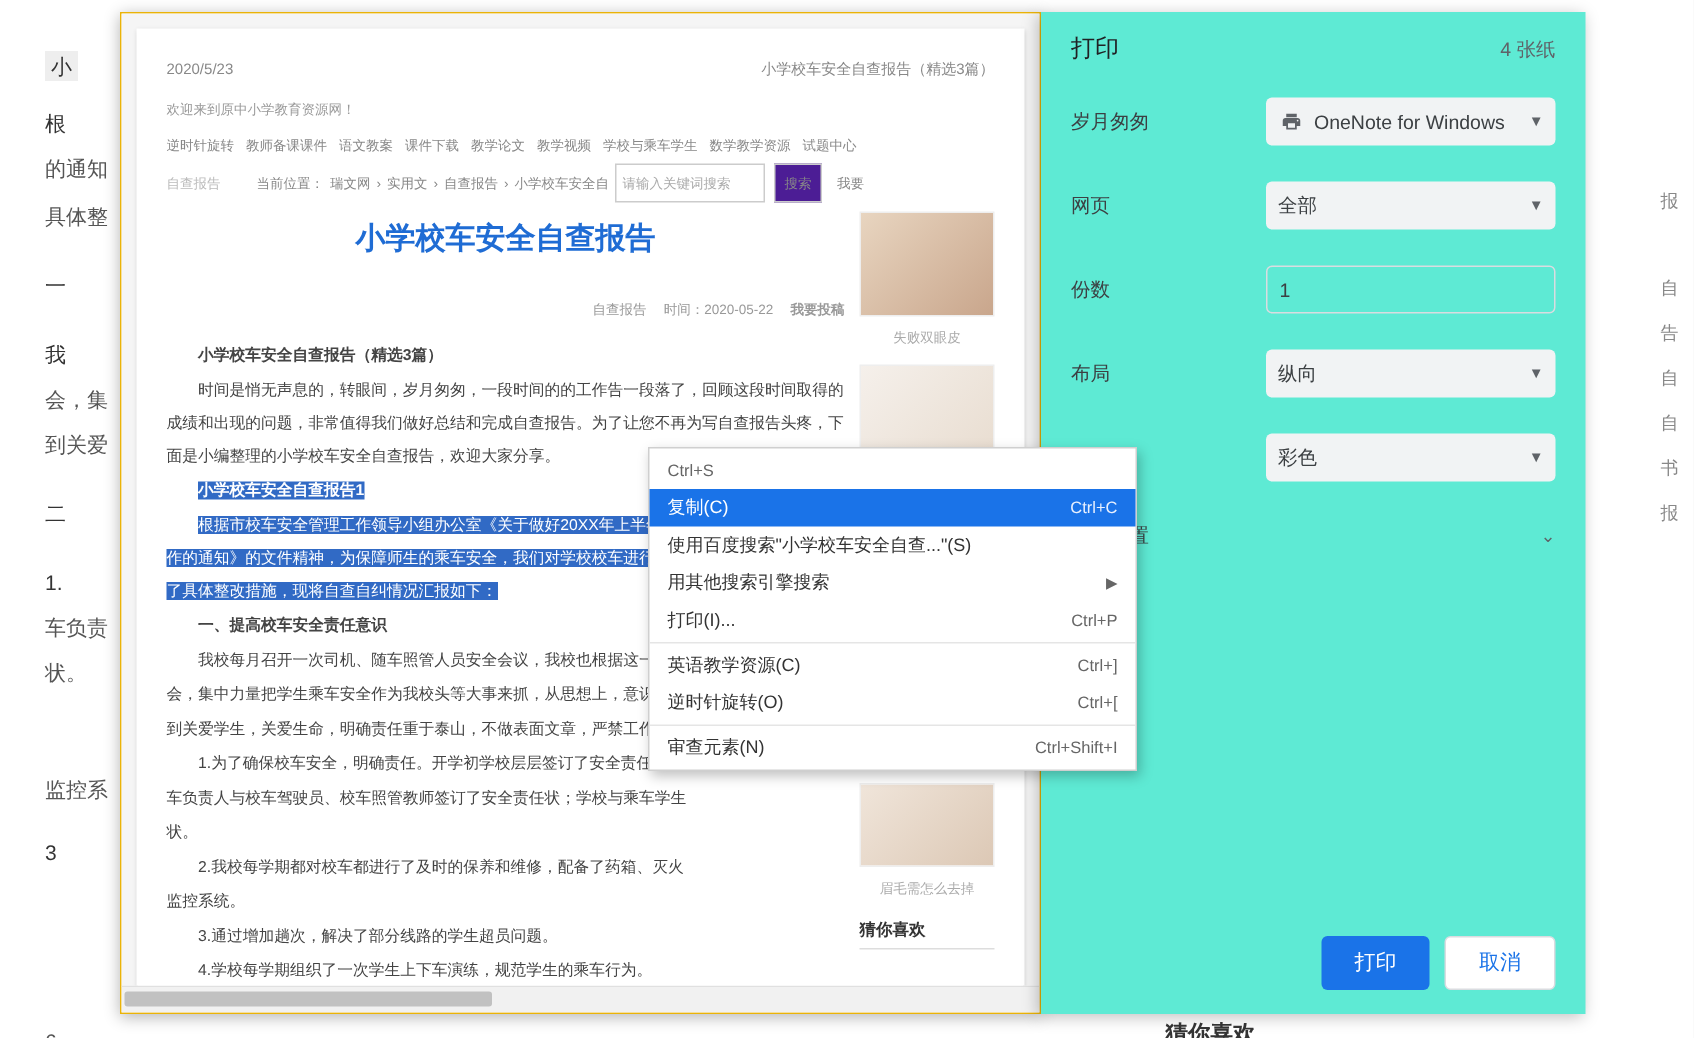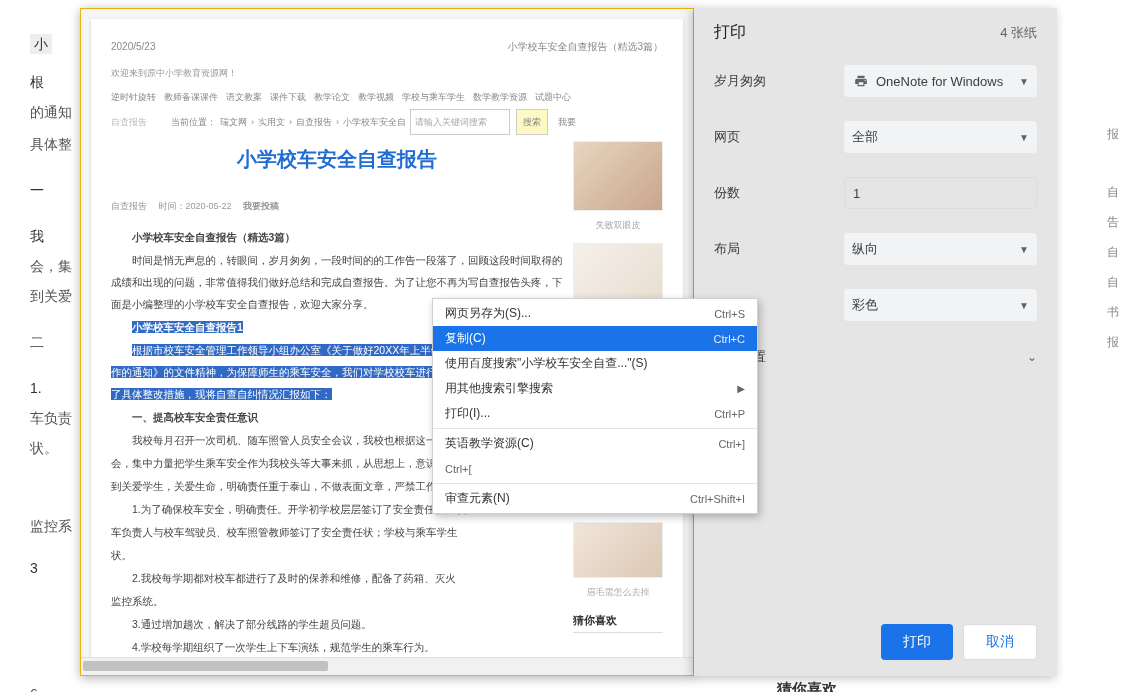"打印" .print-panel { background: #e5e5e5 -> #5eead4 }
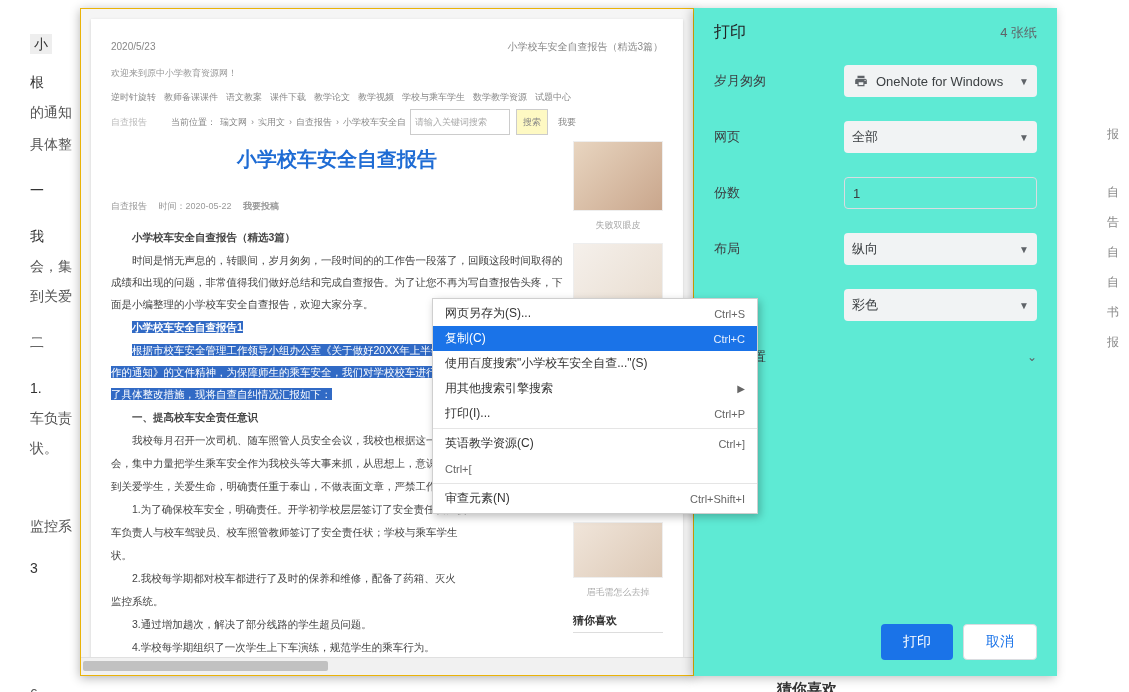"搜索" .pv-search-btn { background: #fef9c3 -> #4c1d95 }
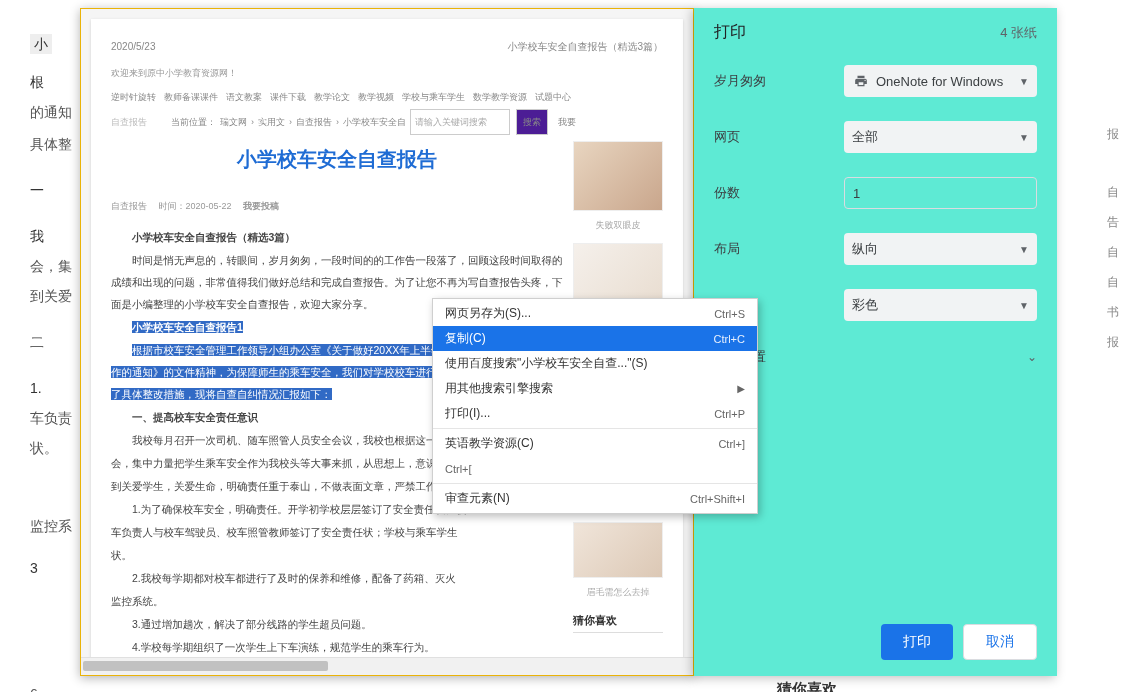"自查报告 时间：2020-05-22 我要投稿" .pv-meta { text-align: left -> right }
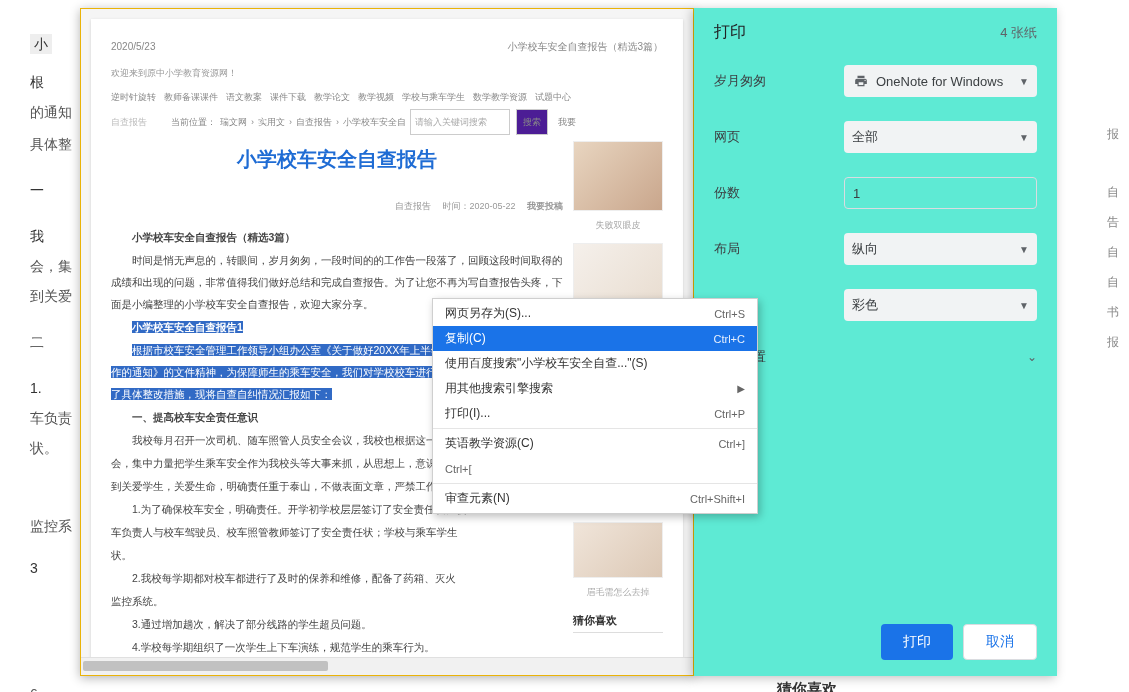"网页另存为(S)..." span.cm-label { html: <span>网页另存为(S)...</span> -> none }
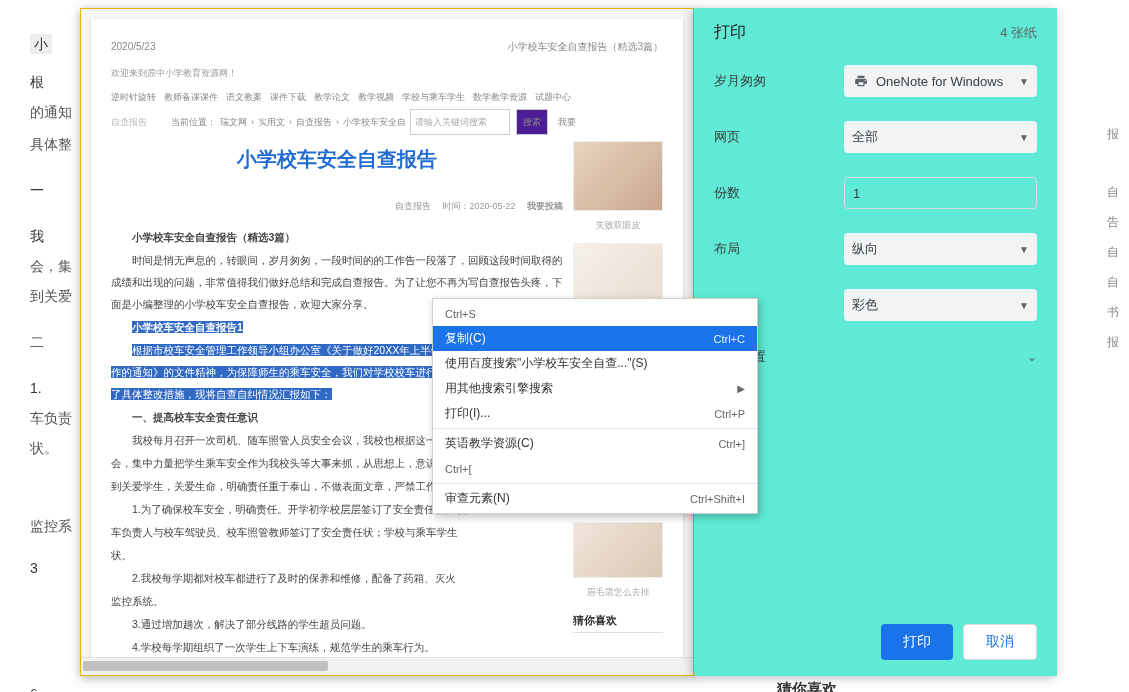"逆时针旋转(O)" span.cm-label { html: none -> <span>逆时针旋转(O)</span> }
